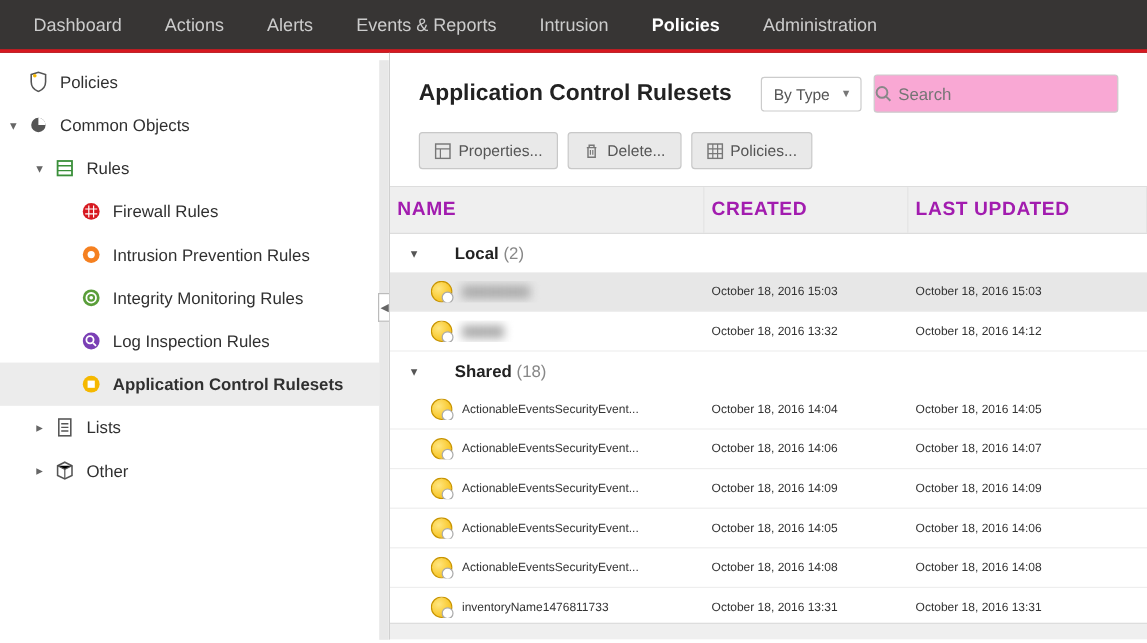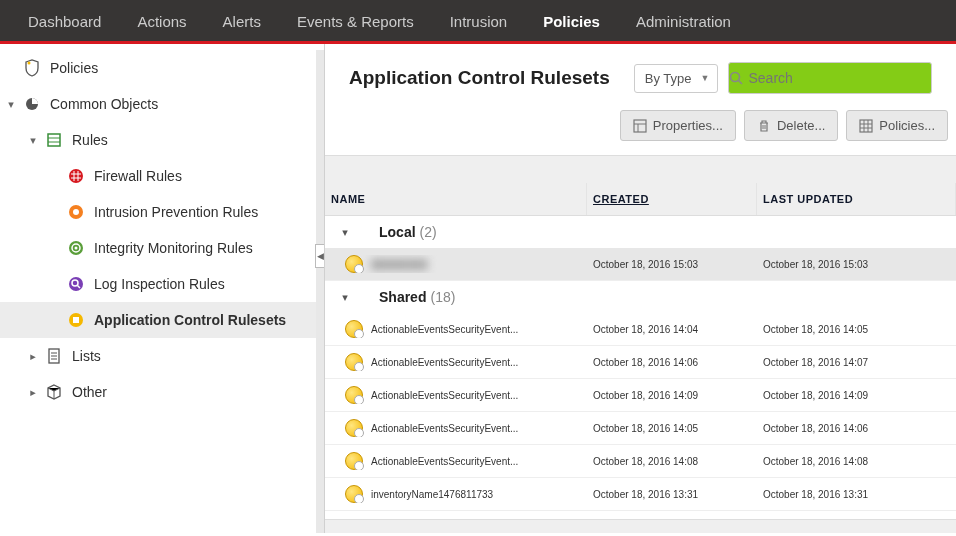"Search" .searchbox { background: #84cc16 -> #f9a8d4 }
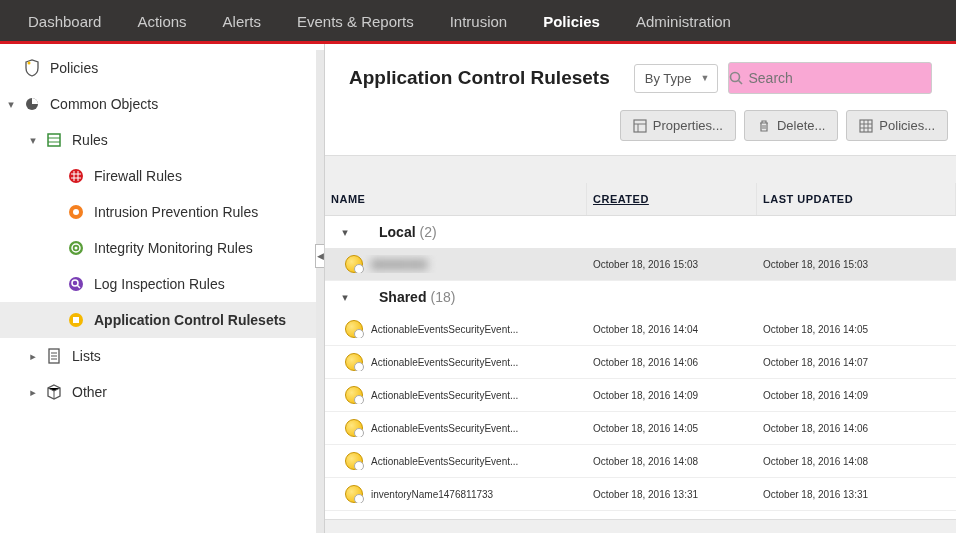"Properties..." .toolbar { justify-content: flex-end -> none }
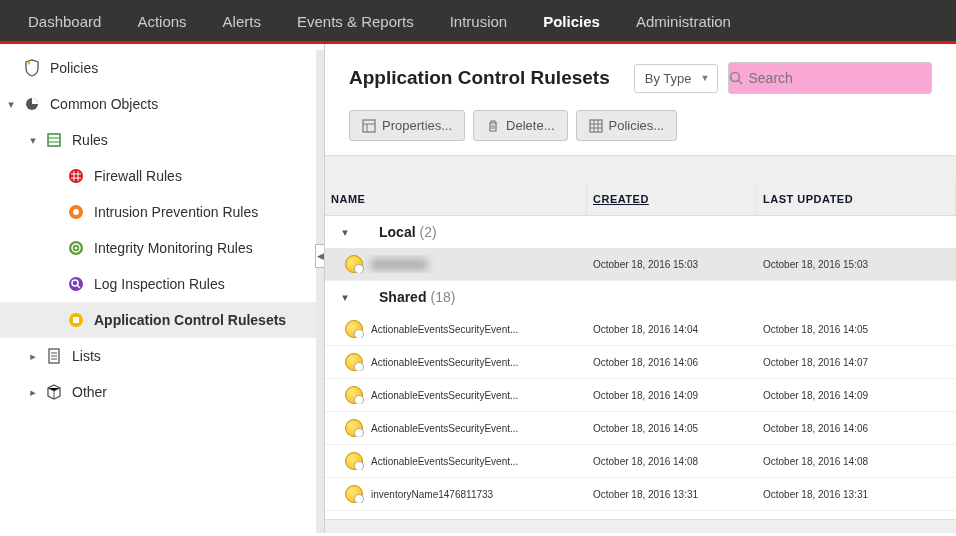"NAME" .grid-header .col { color: #0f172a -> #a21caf; font-size: 11px -> 16px; margin-top: 27px -> none }
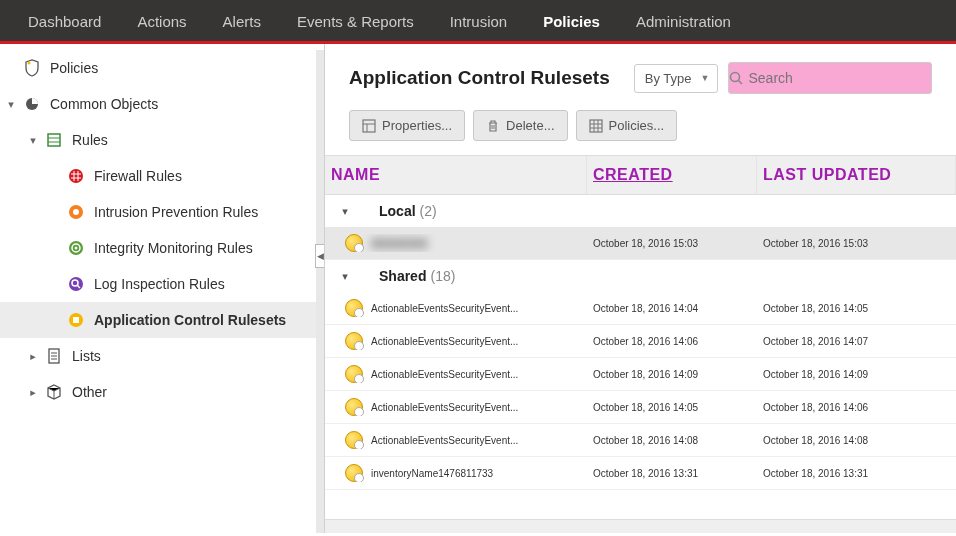"CREATED" .col-created { text-decoration: underline -> none }
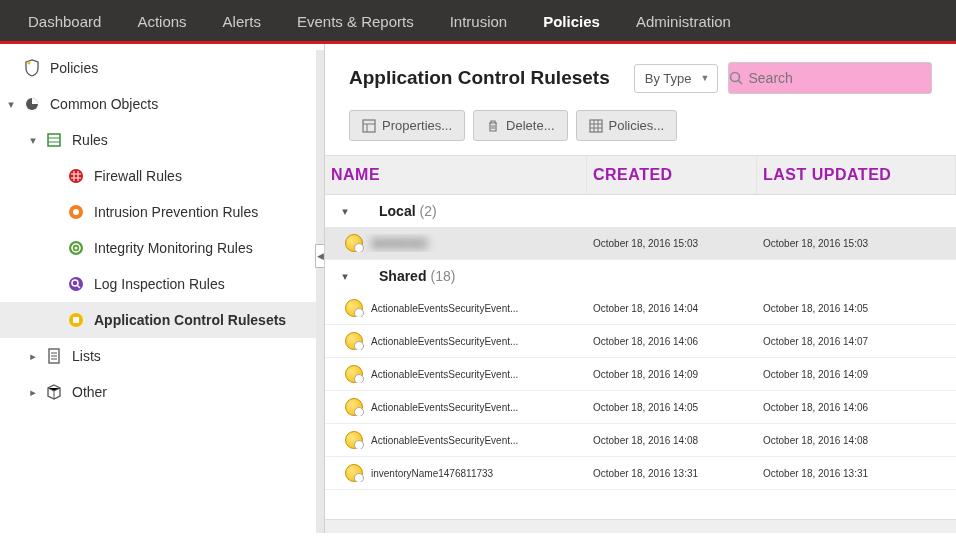"October 18, 2016 13:32" div.data-row { html: none -> <div> <div> <span></span> <span>█████</span> </div> <div>October 18, 2016 13:32</div> <div>October 18, 2016 14:12</div> </div> }
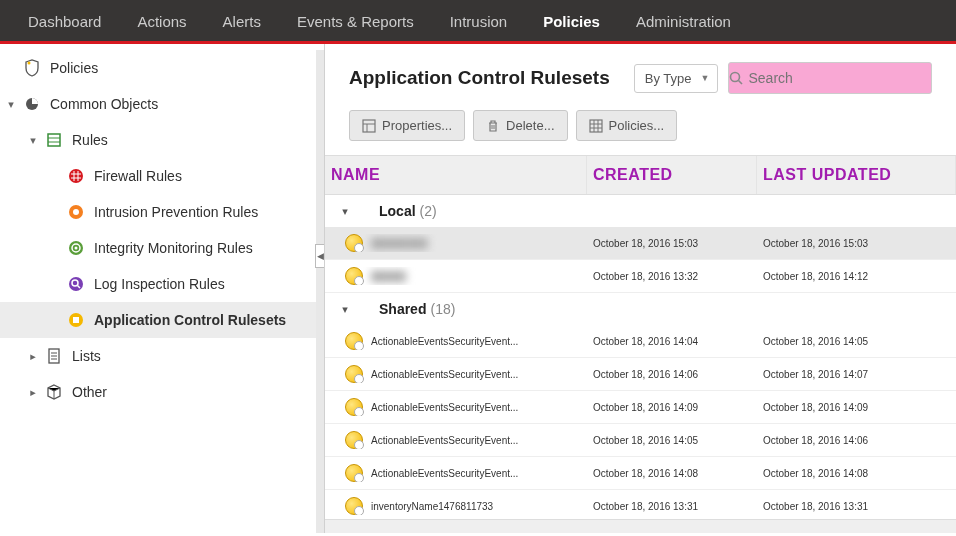"ActionableEventsSecurityEvent..." .data-row .namecell { padding-left: 20px -> 34px }
